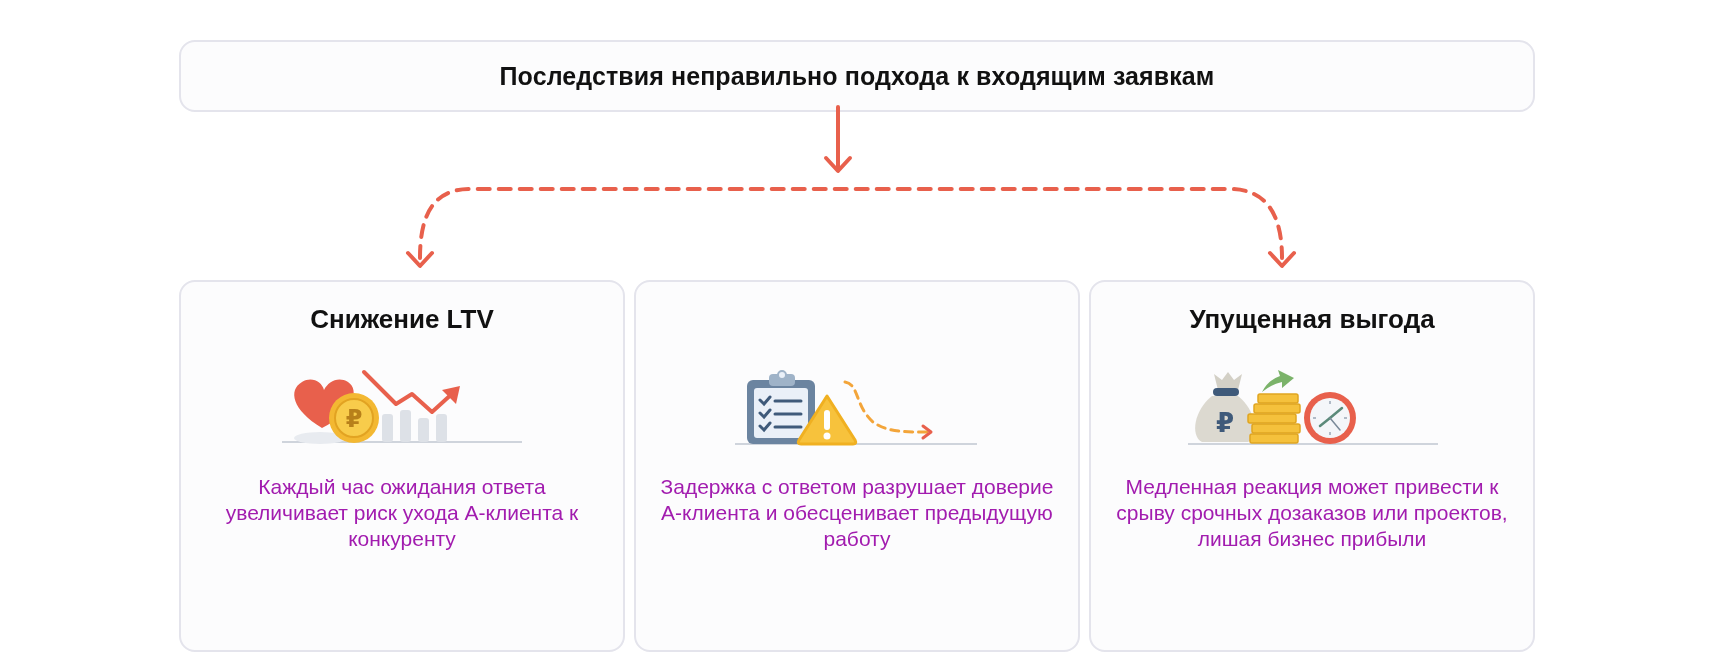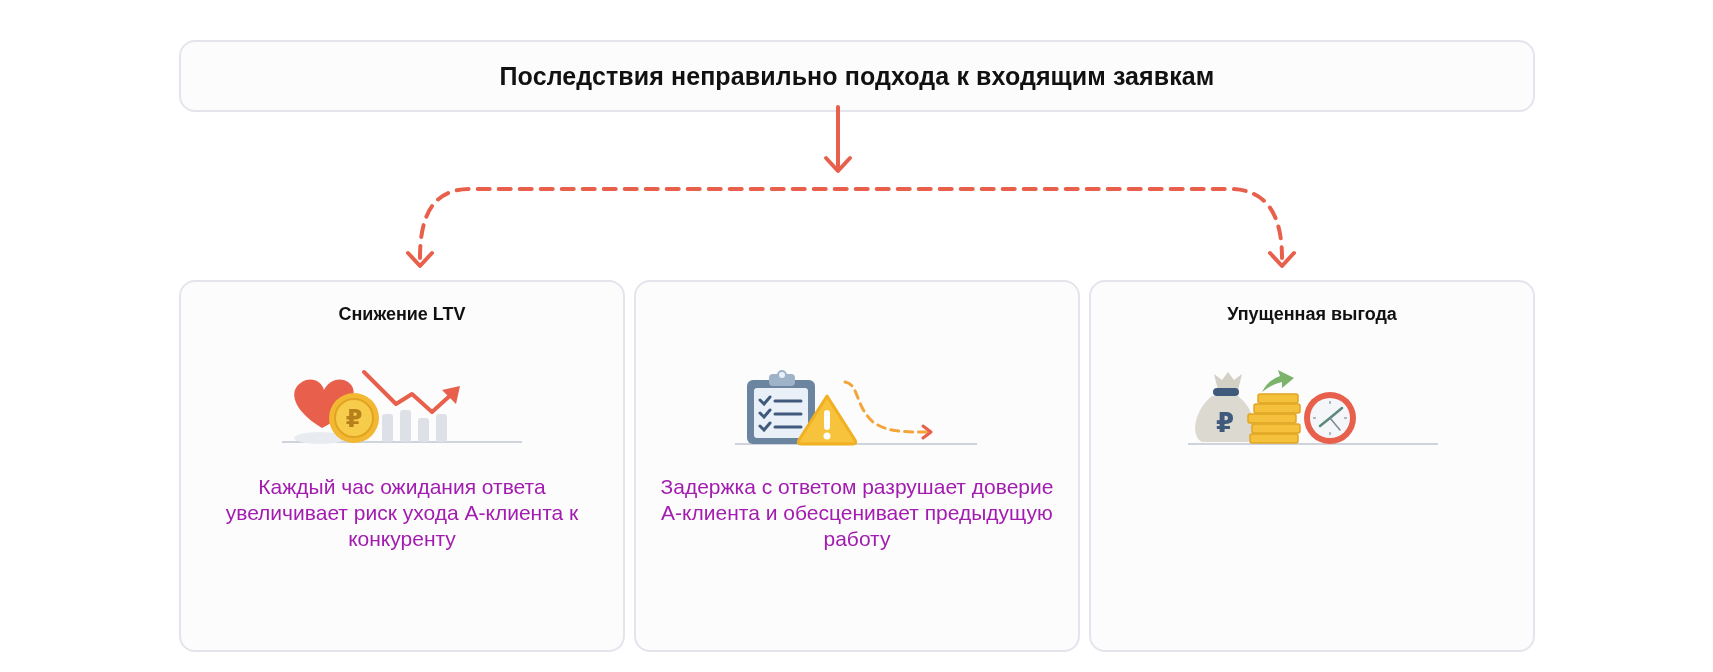"Снижение LTV" .card-title { font-size: 18px -> 26px }
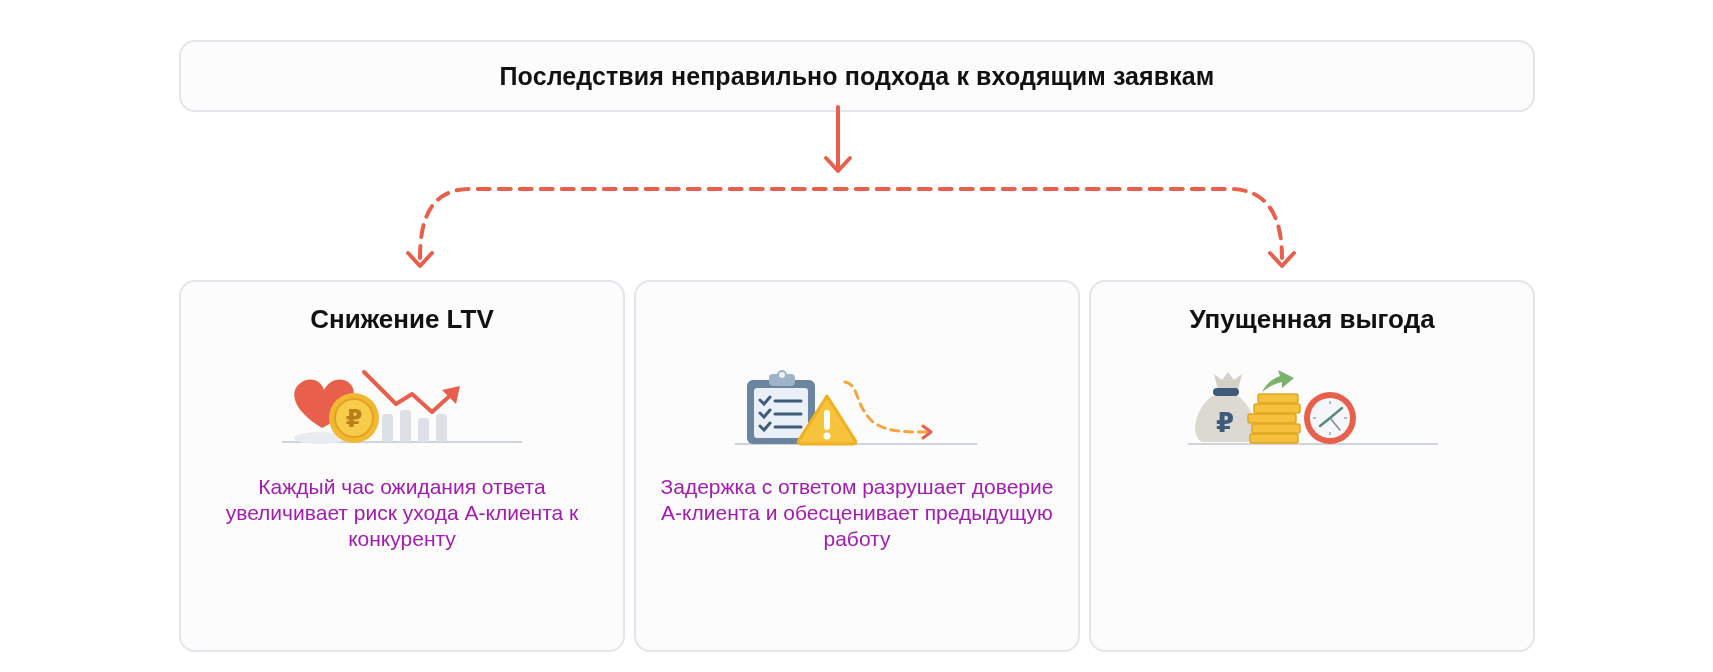"Медленная реакция может привести к" div.card-body { html: none -> <div> <p>Медленная реакция может привести к срыву срочных дозаказов или проектов, лишая бизнес прибыли</p> </div> }
